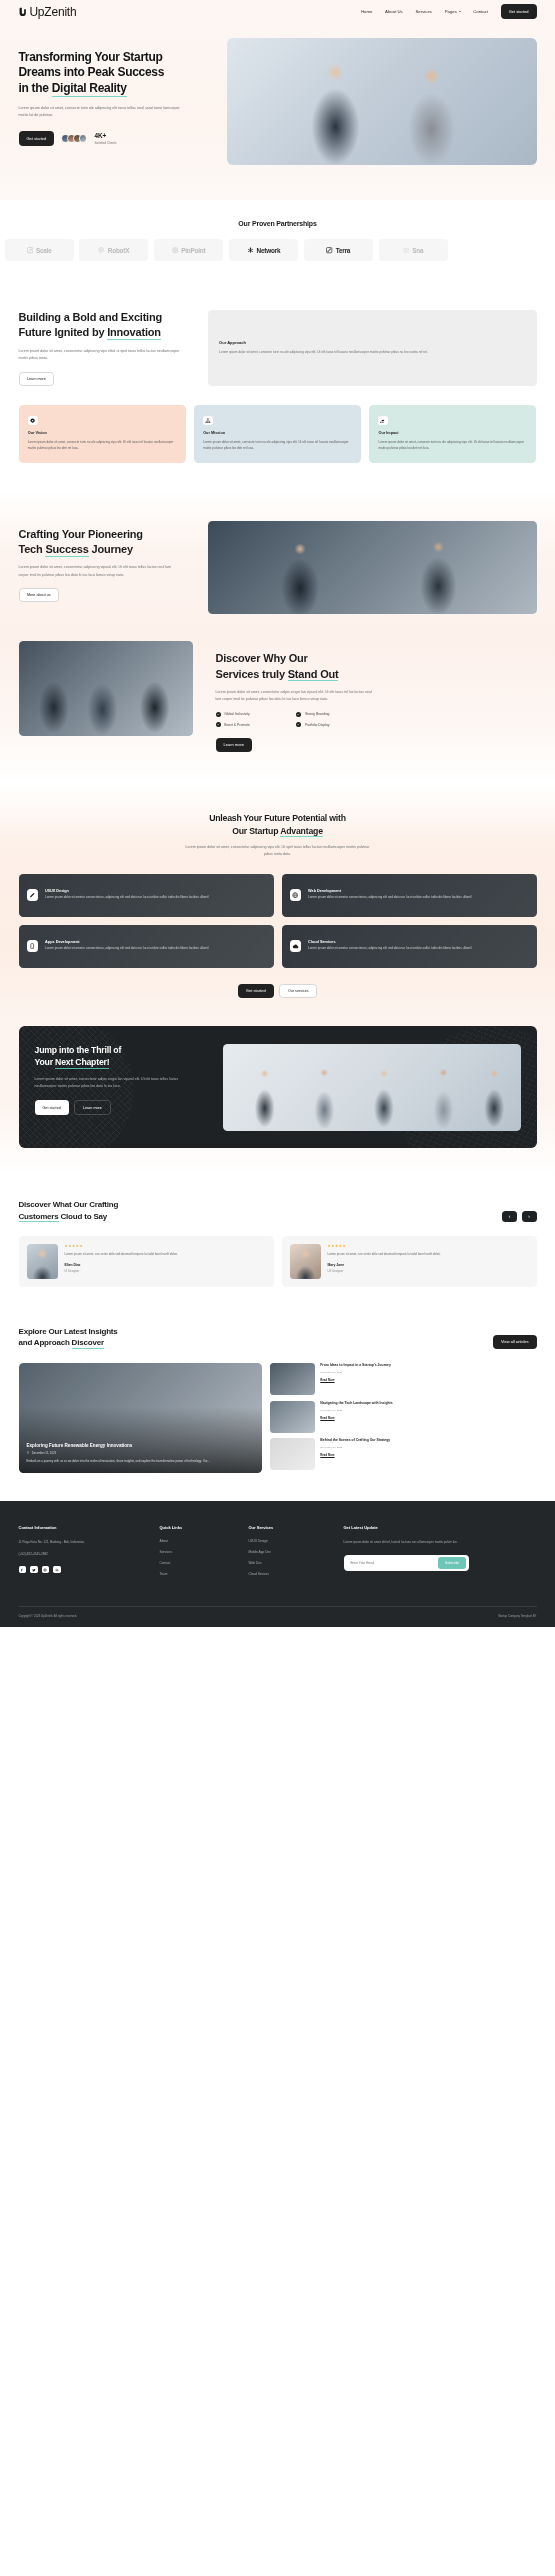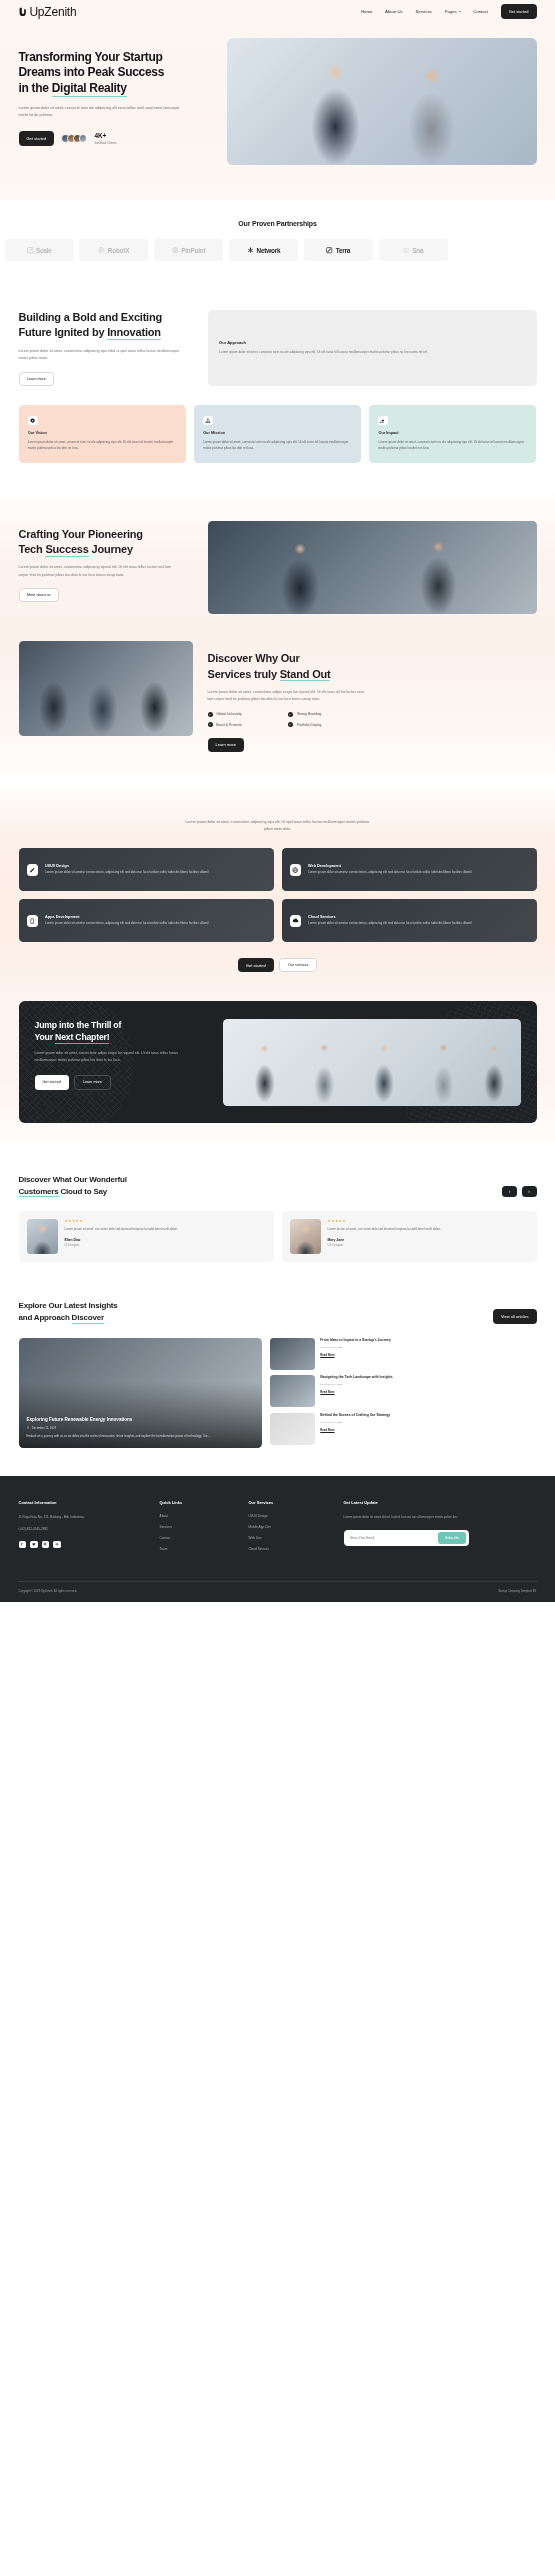"Discover Why Our" .discover { gap: 15px -> 23px }
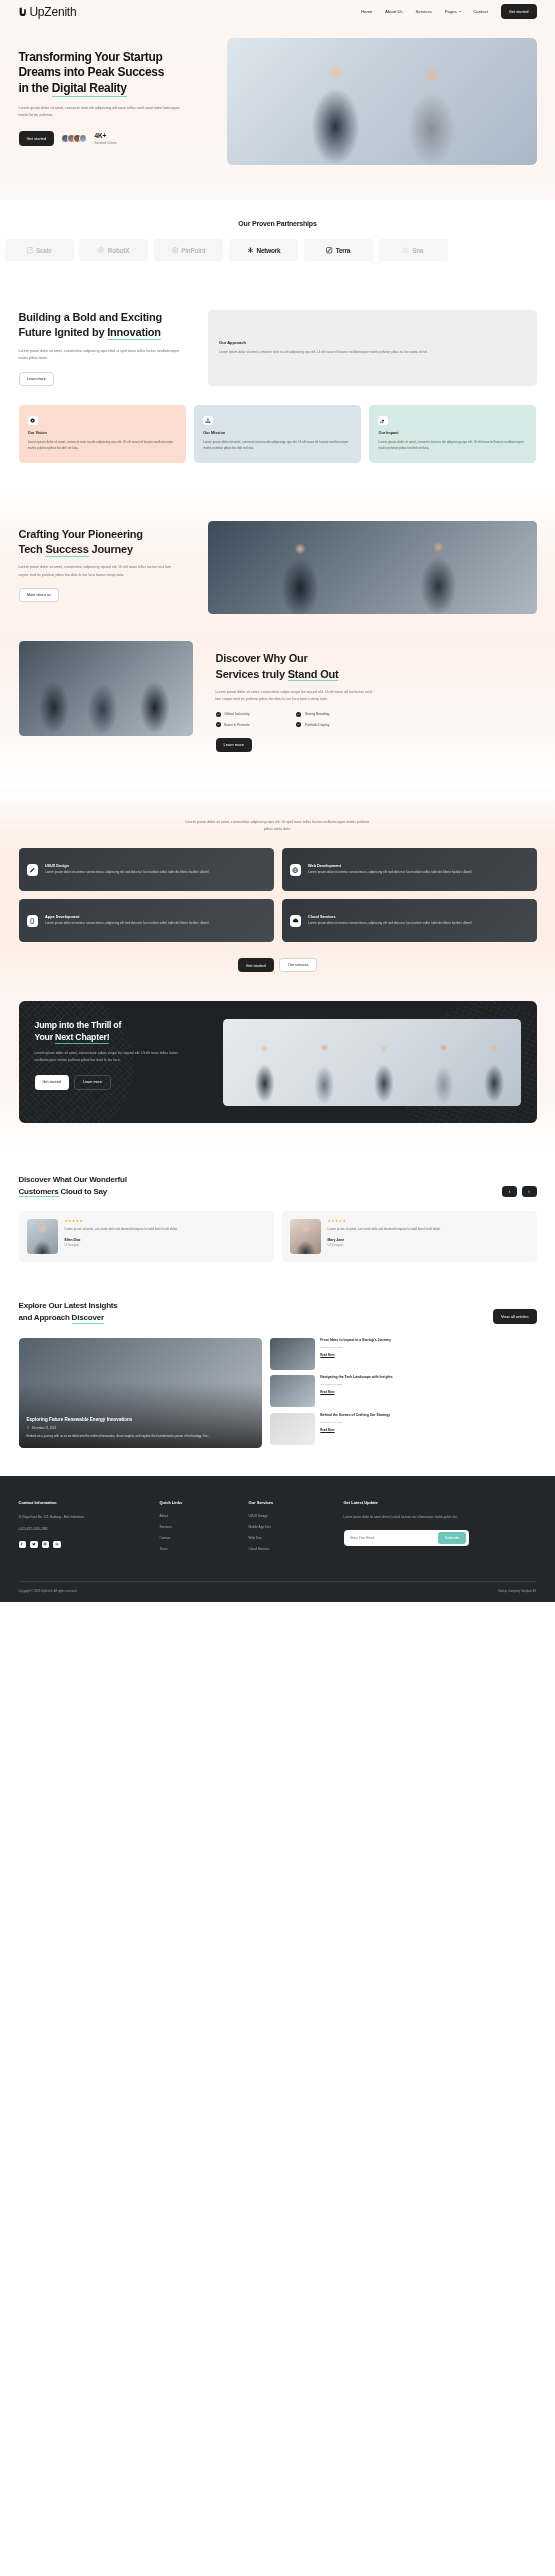"Unleash Your Future Potential with" h2 { html: none -> <h2> <span>Unleash Your Future Potential with</span><br> <span>Our Startup </span><span>Advantage</span> </h2> }
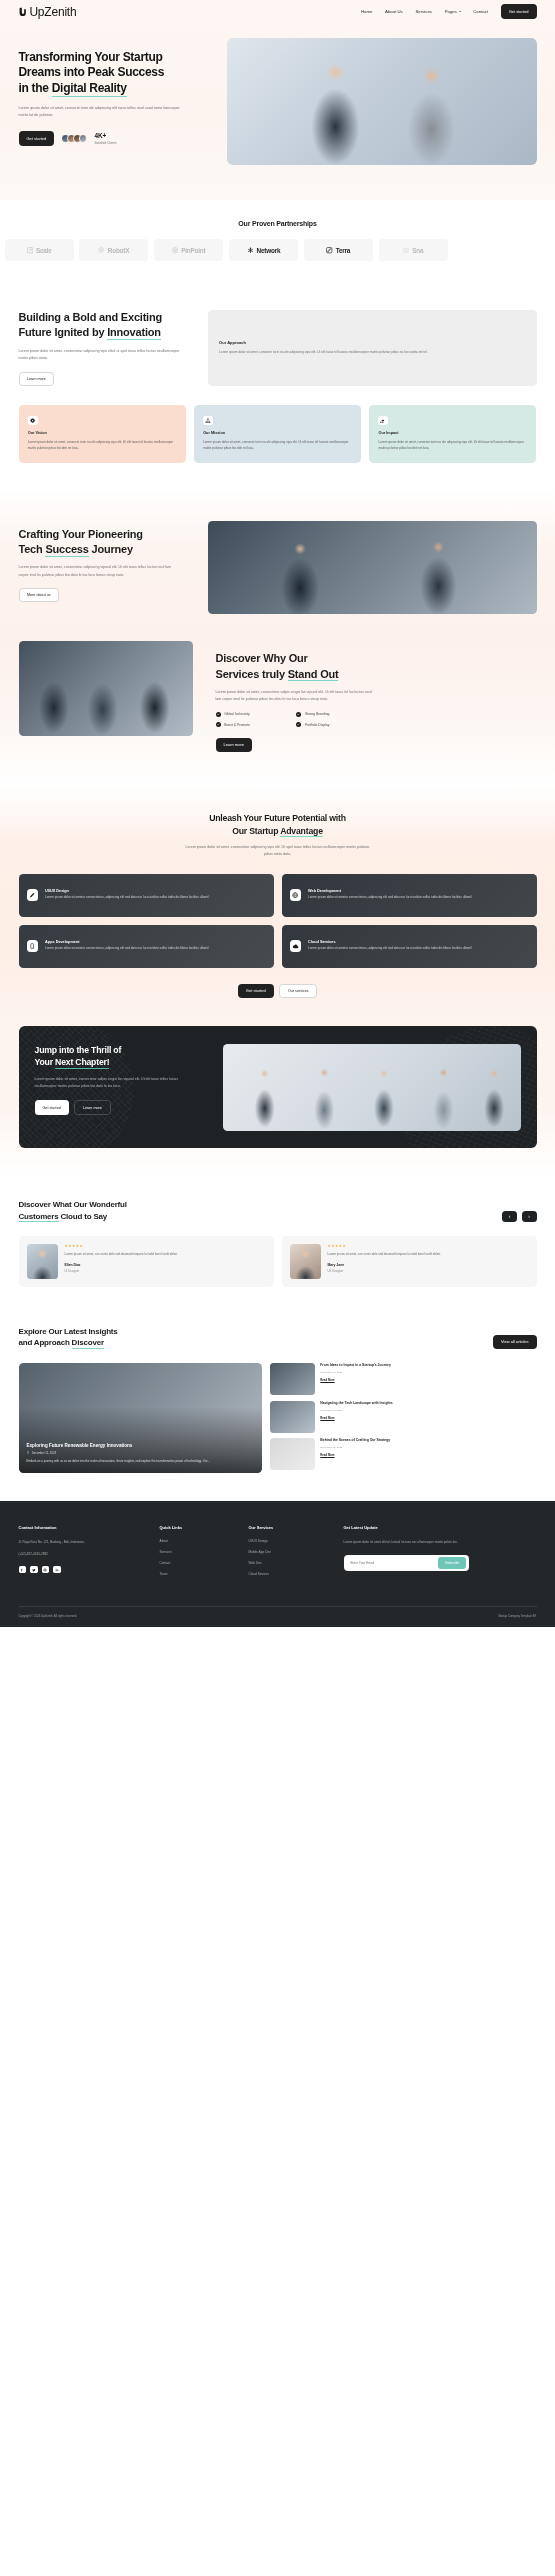"Discover What Our Wonderful" span { text: Wonderful -> Crafting }
